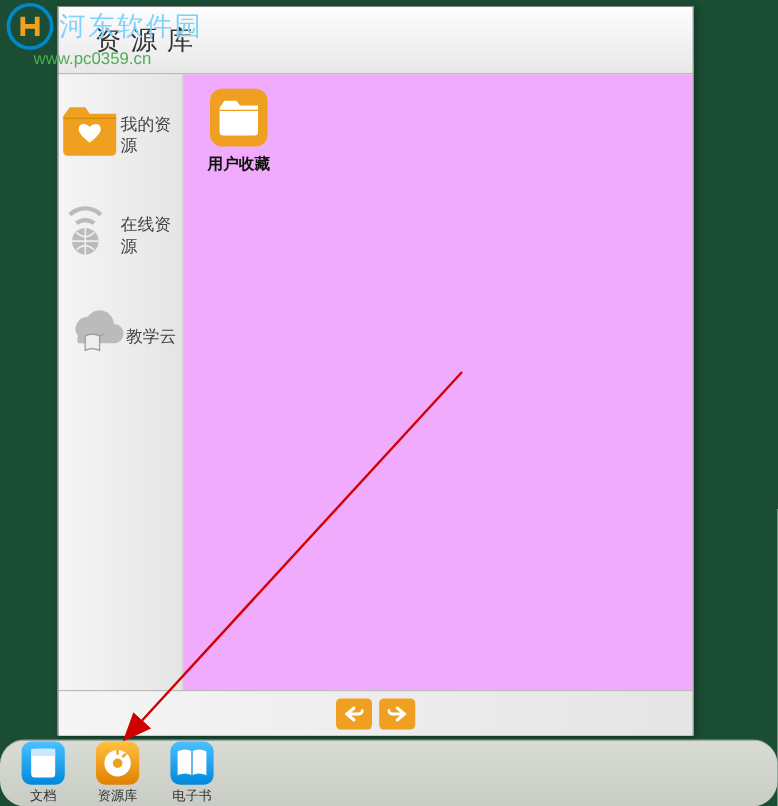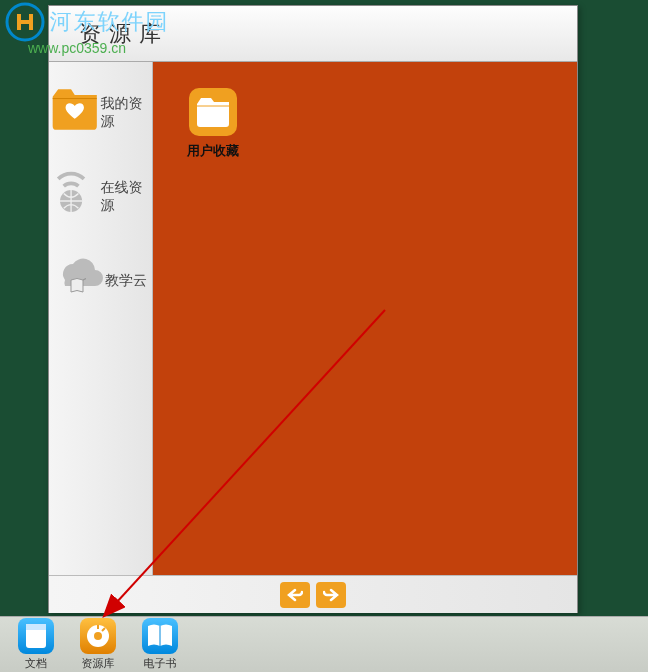"用户收藏" .content { background: #c2410c -> #f0abfc; padding: 24px -> 10px }
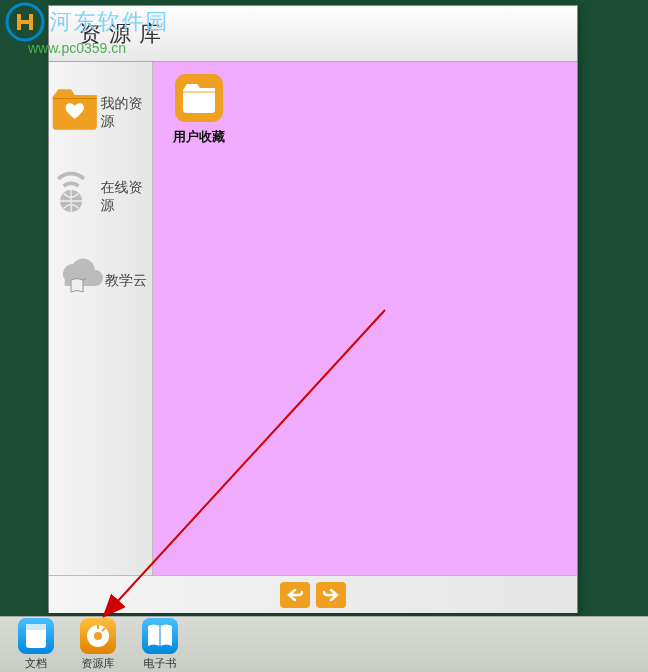"文档" .bottom-toolbar { border-radius: none -> 21px }
